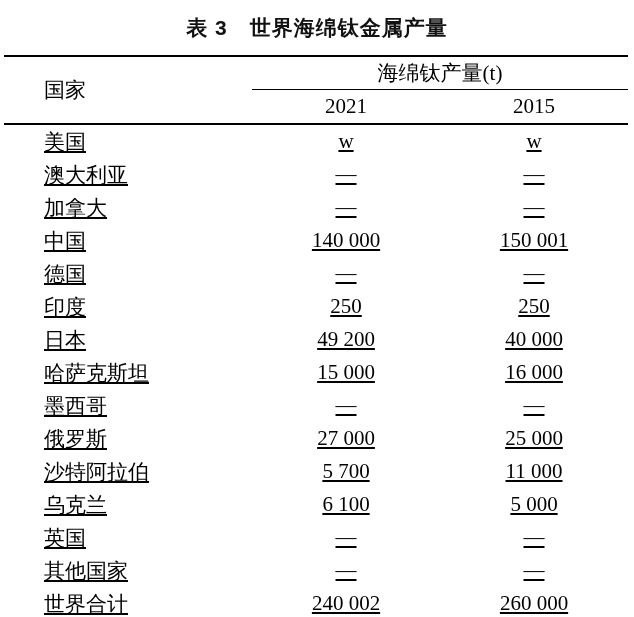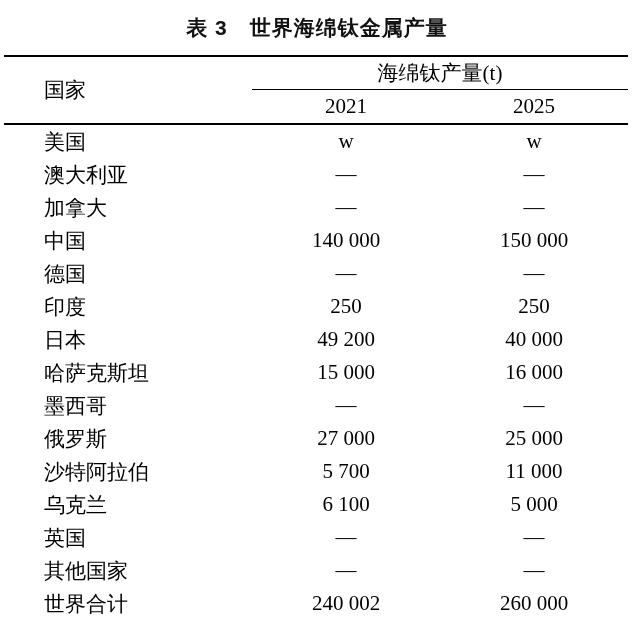"2025" th { text: 2025 -> 2015 }
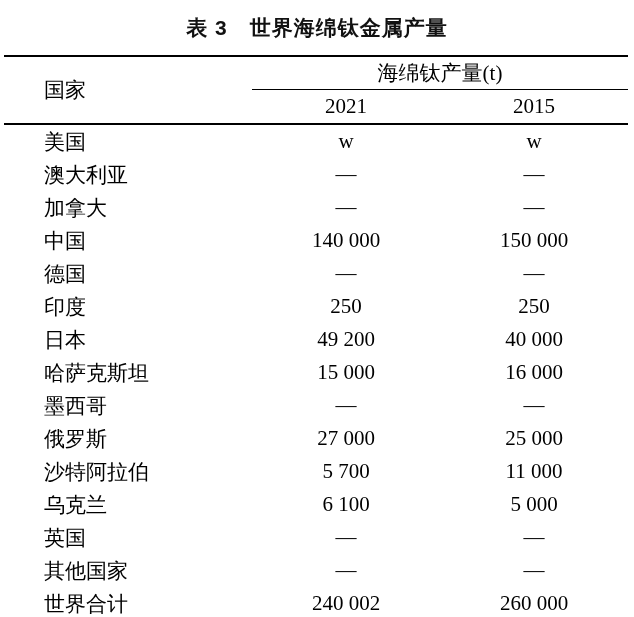"美国" tbody td { text-decoration: none -> underline }
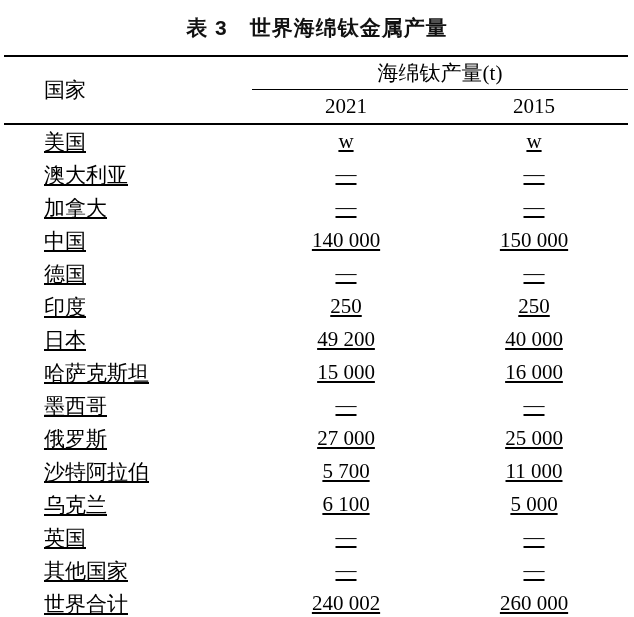"150 000" td.value-cell { text: 150 000 -> 150 001 }
